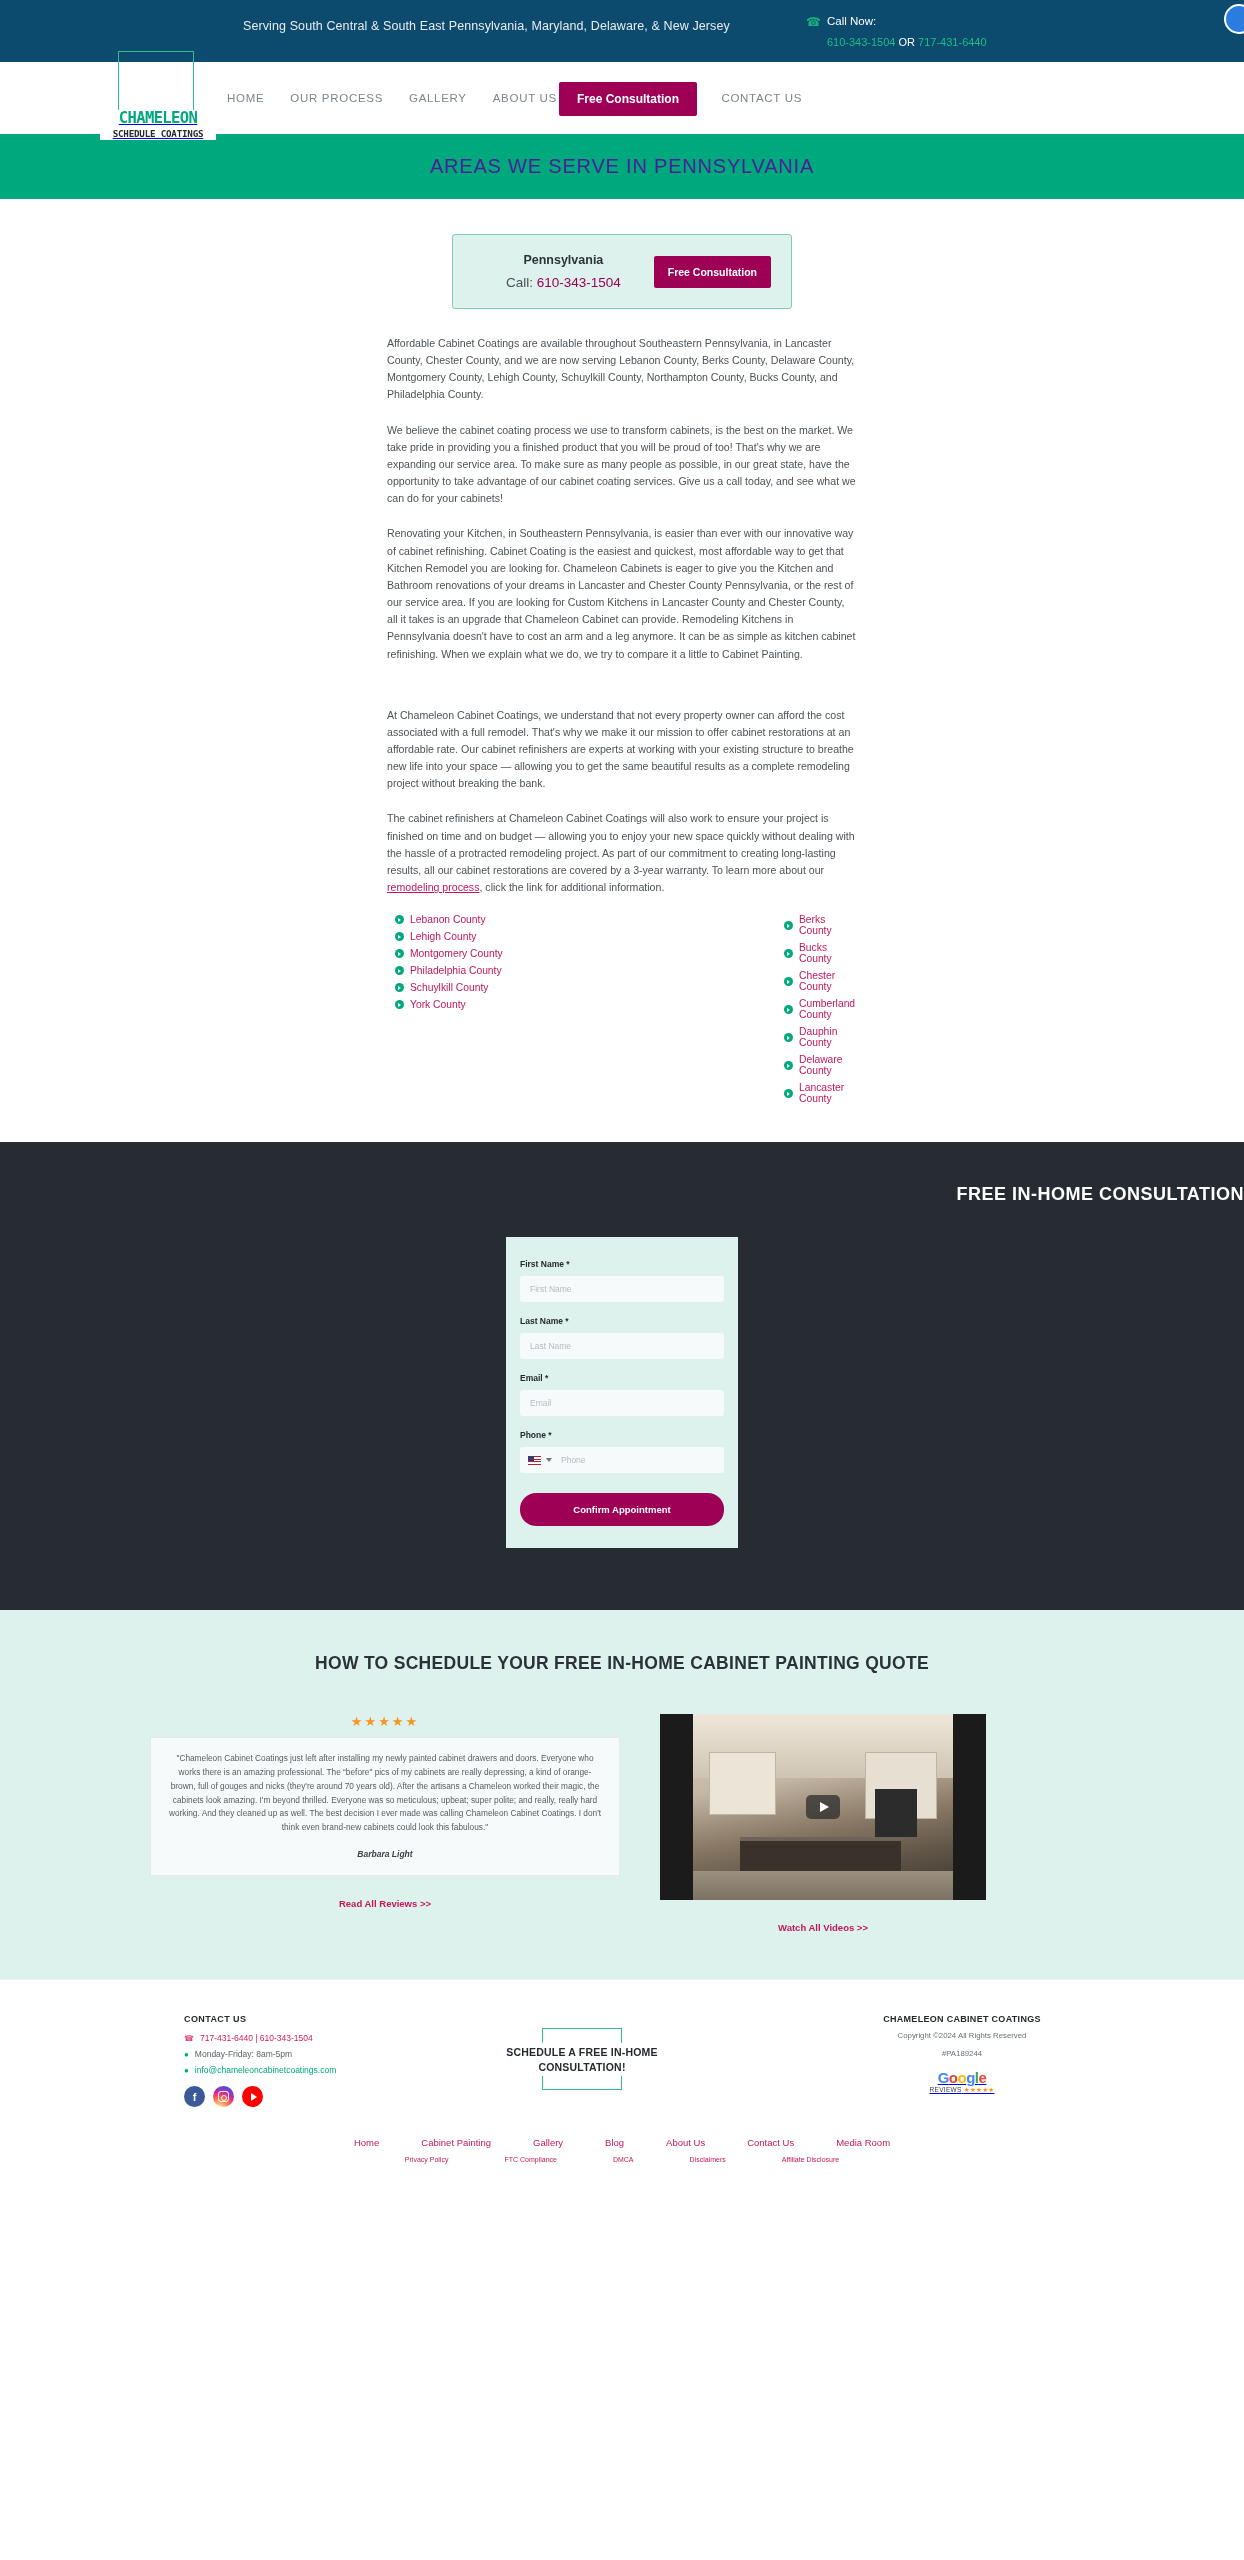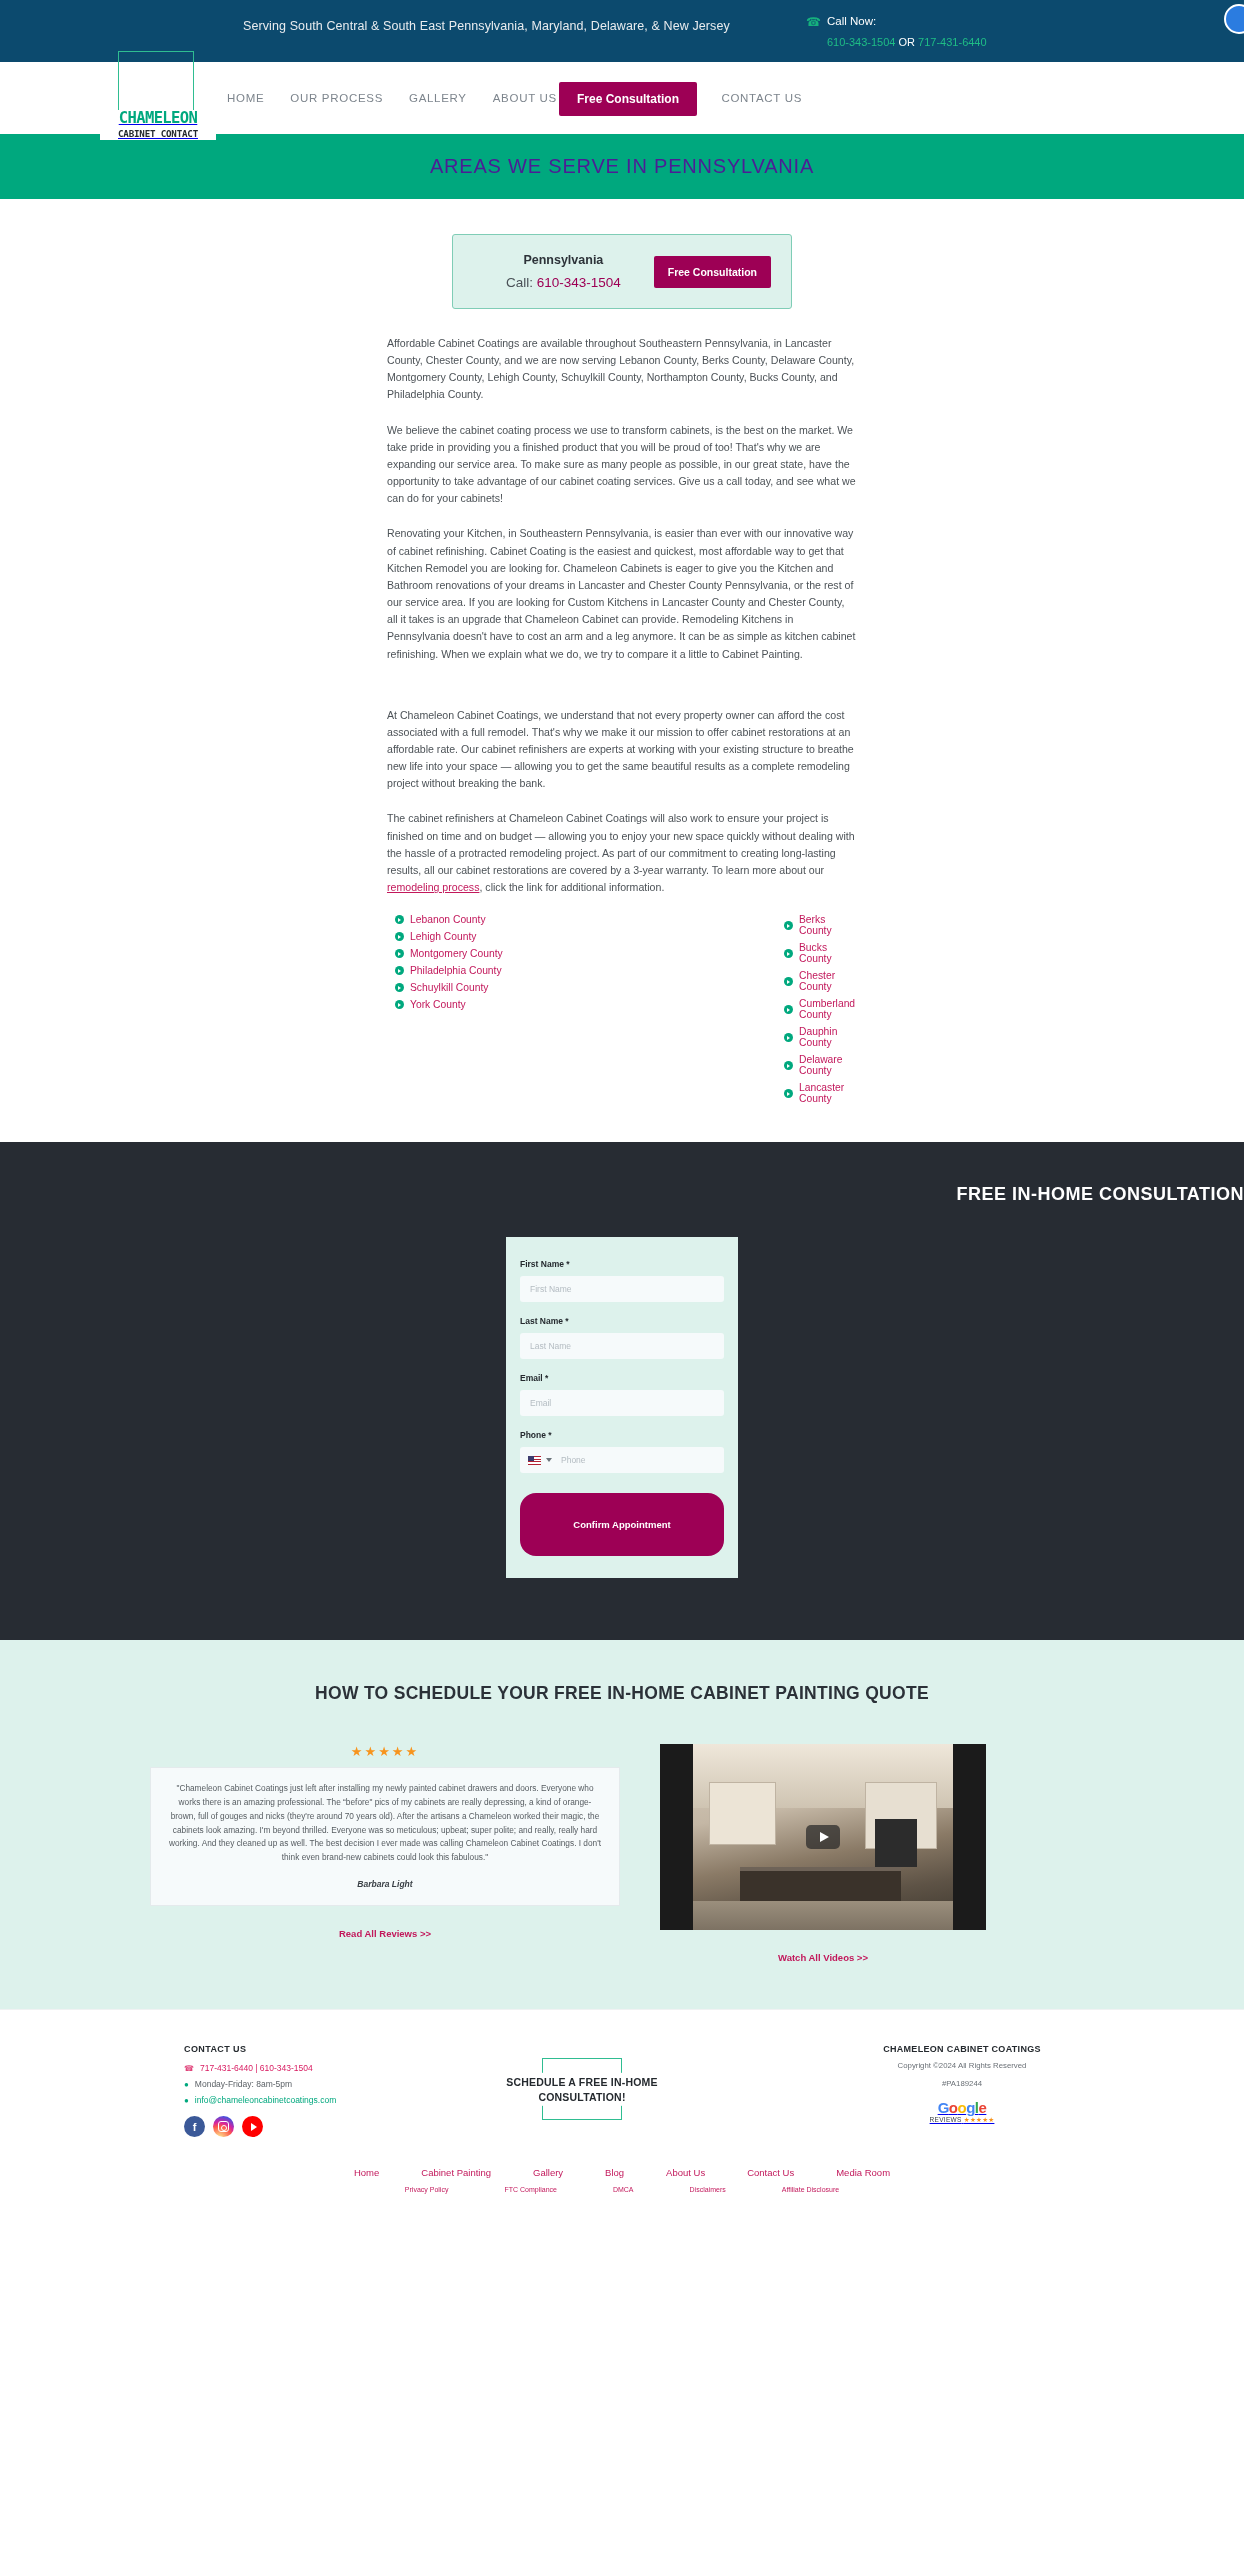"CABINET CONTACT" span.logo-sub { text: CABINET CONTACT -> SCHEDULE COATINGS }
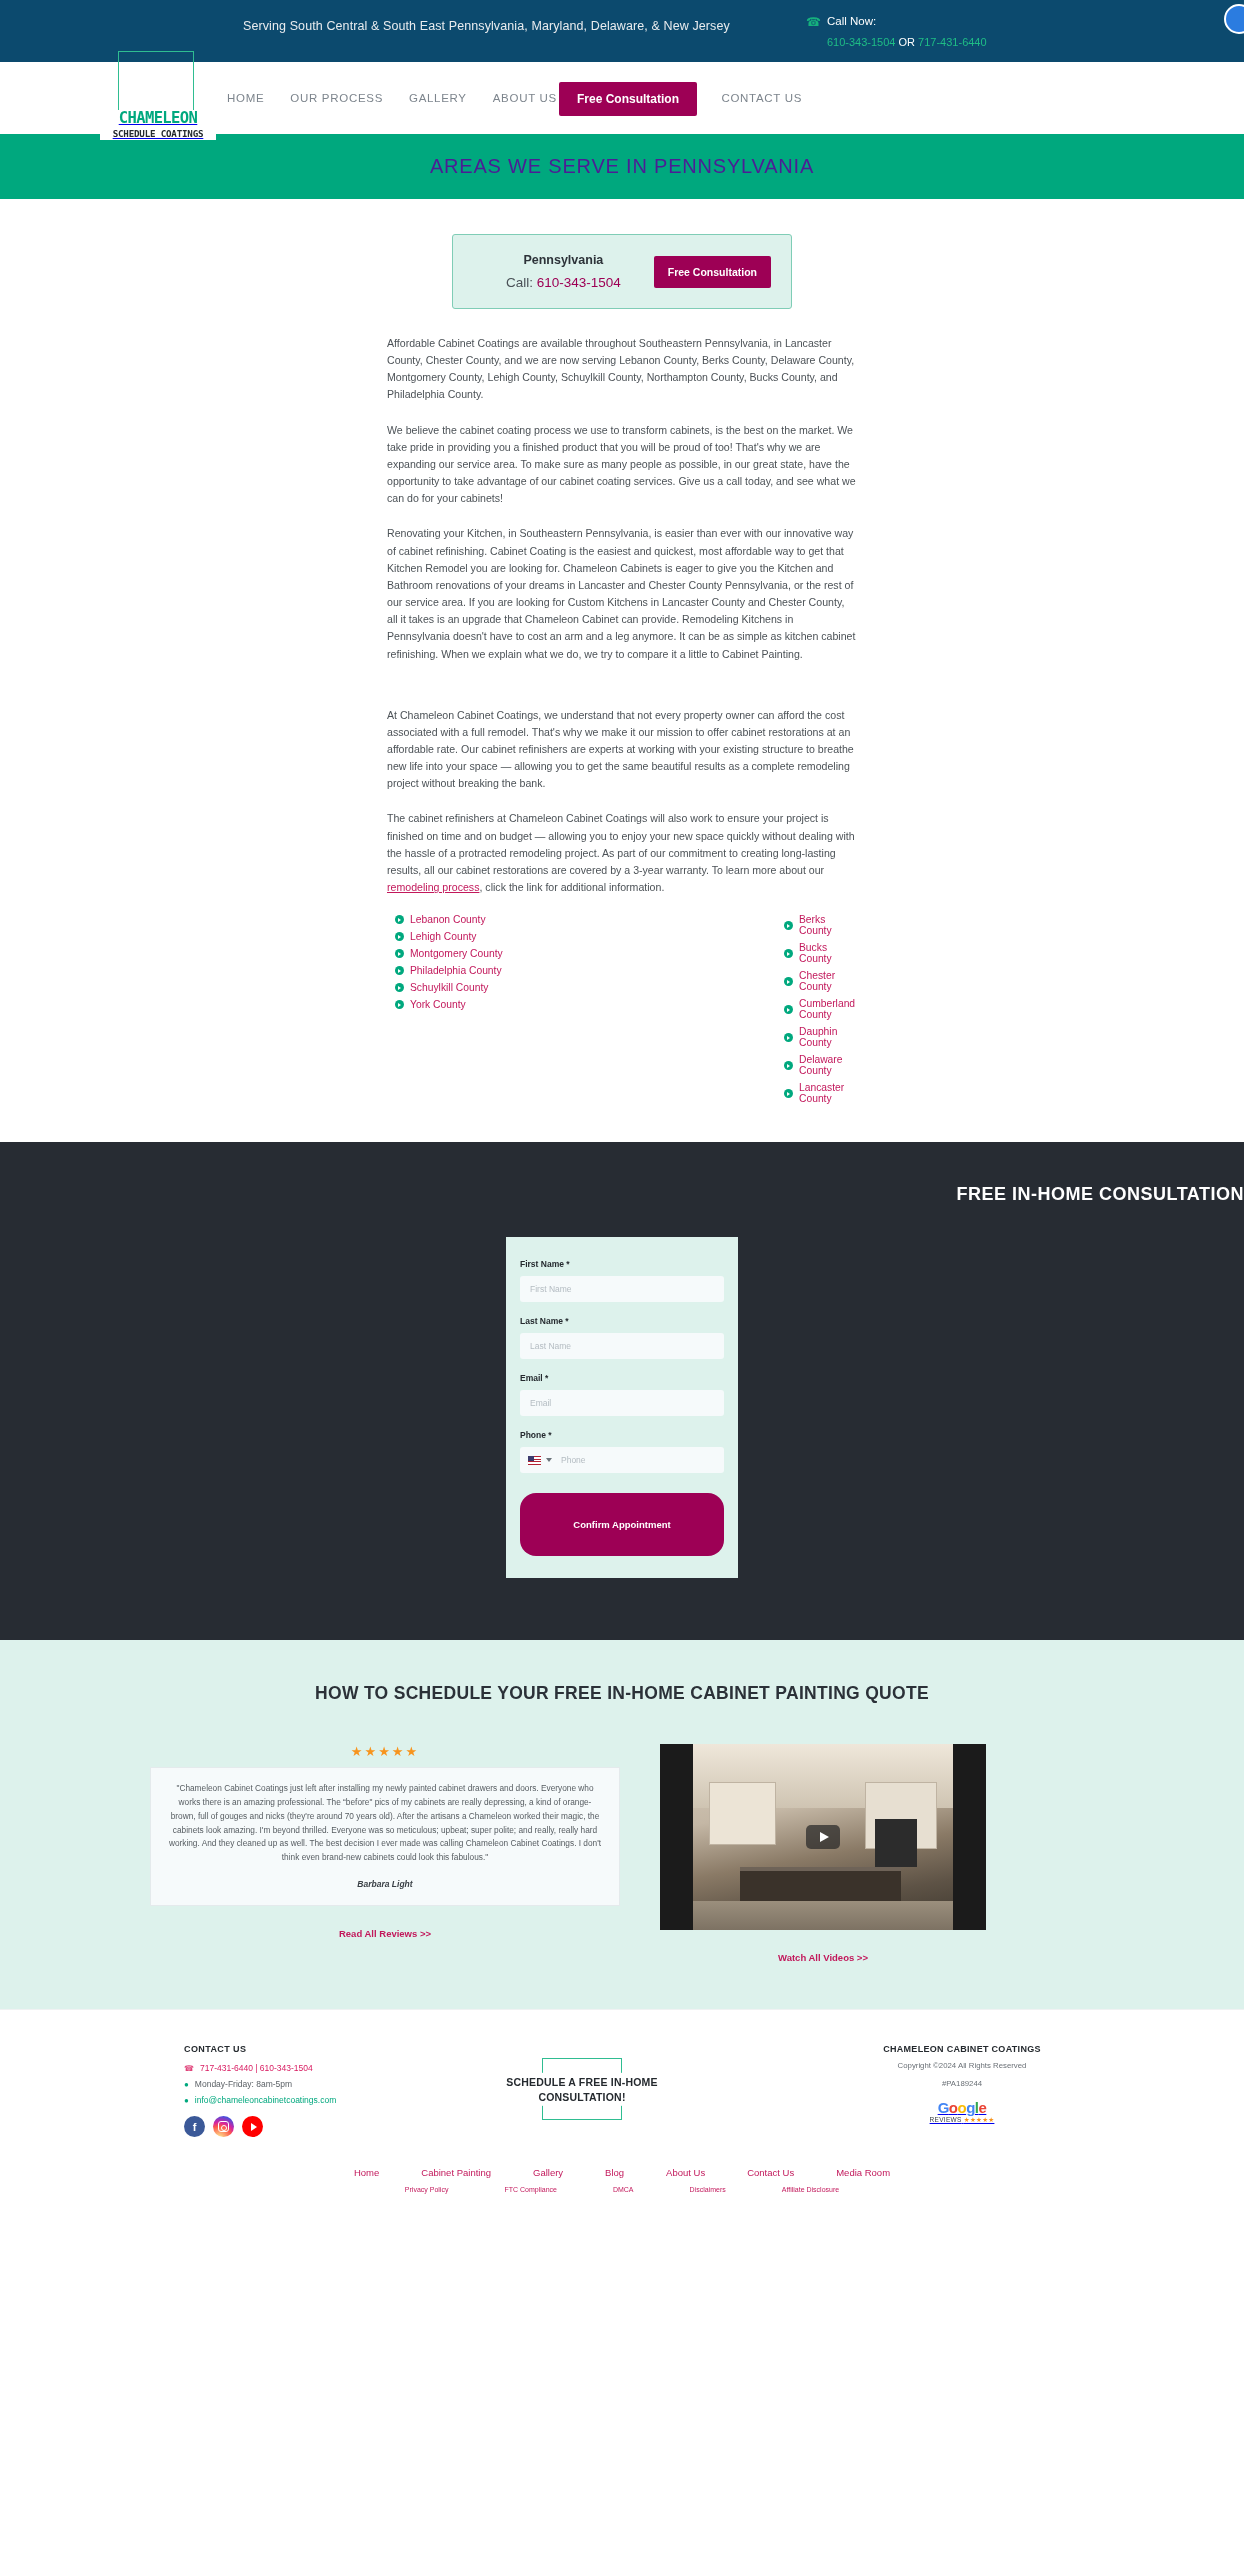"Confirm Appointment" .confirm-btn { padding: 26px 0 -> 11px 0 }
